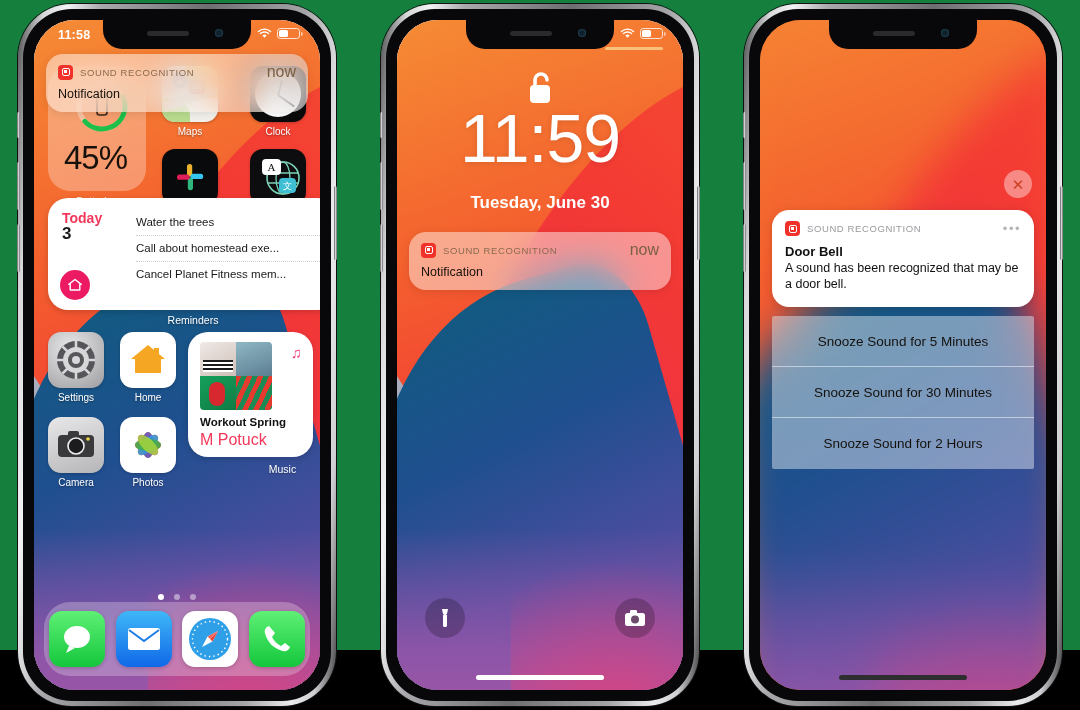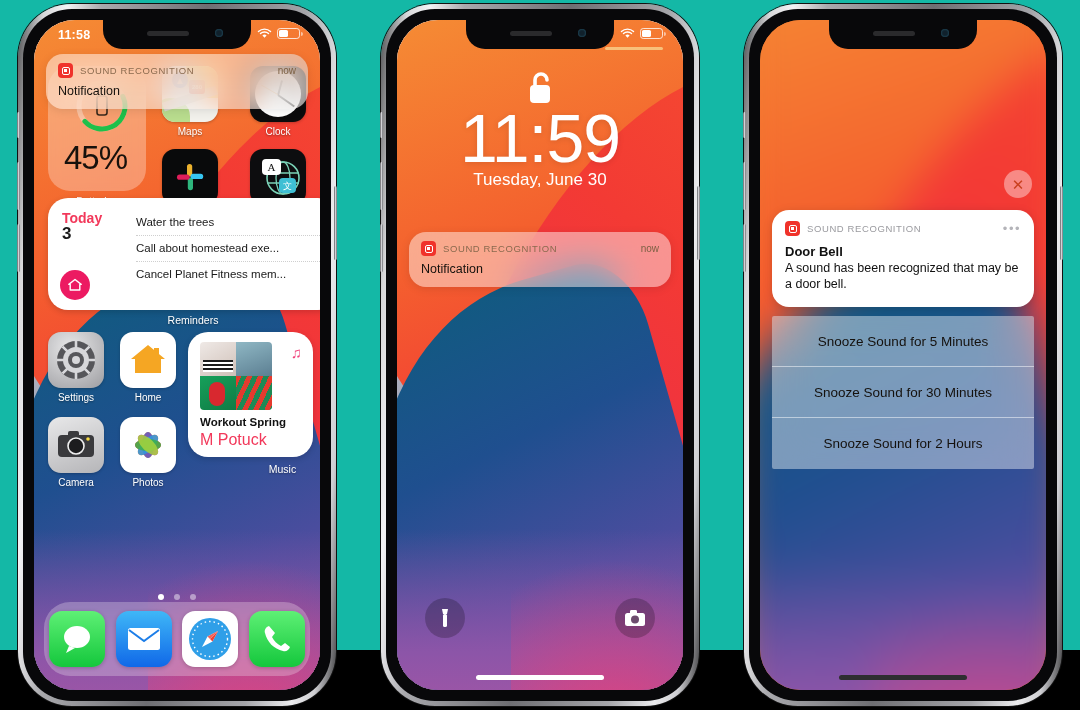"11:58" .stage { background: #14b8a6 -> #15803d }
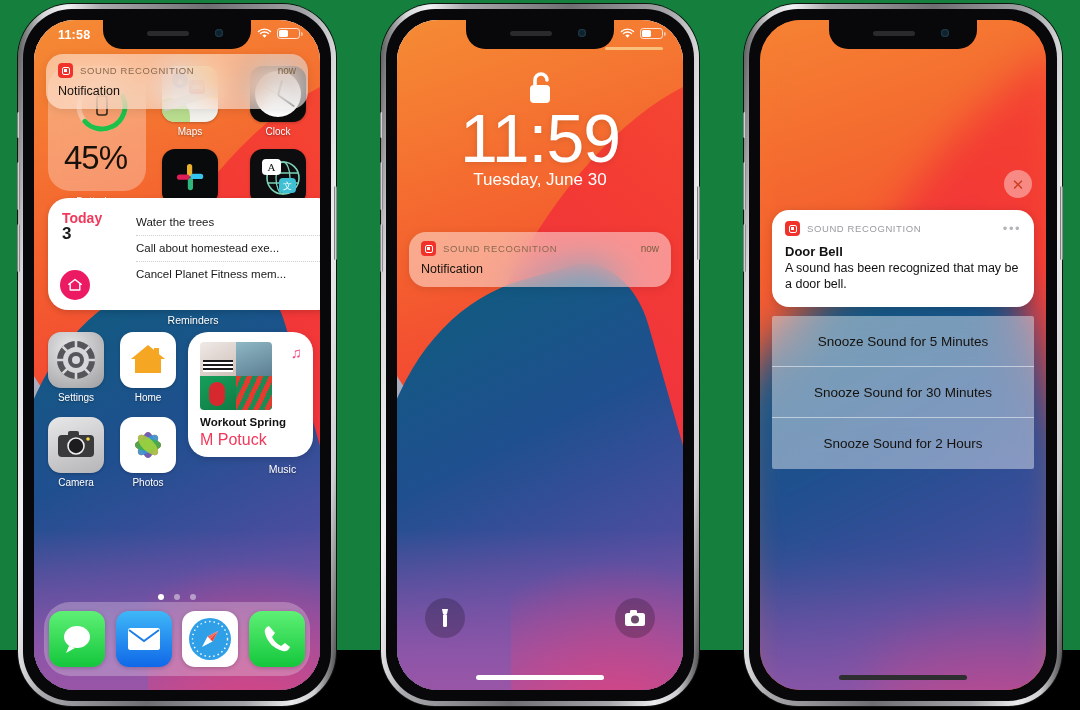"now" .nb-time { font-size: 10px -> 16px }
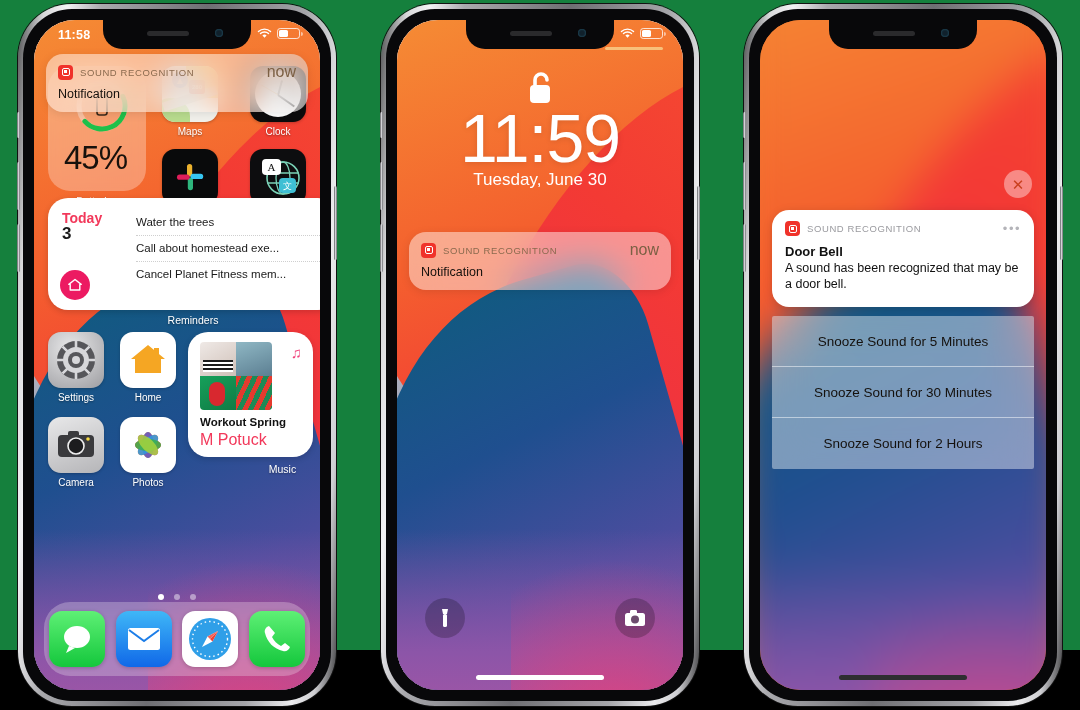"Tuesday, June 30" .lock-date { font-weight: 400 -> 700; top: 150px -> 173px }
